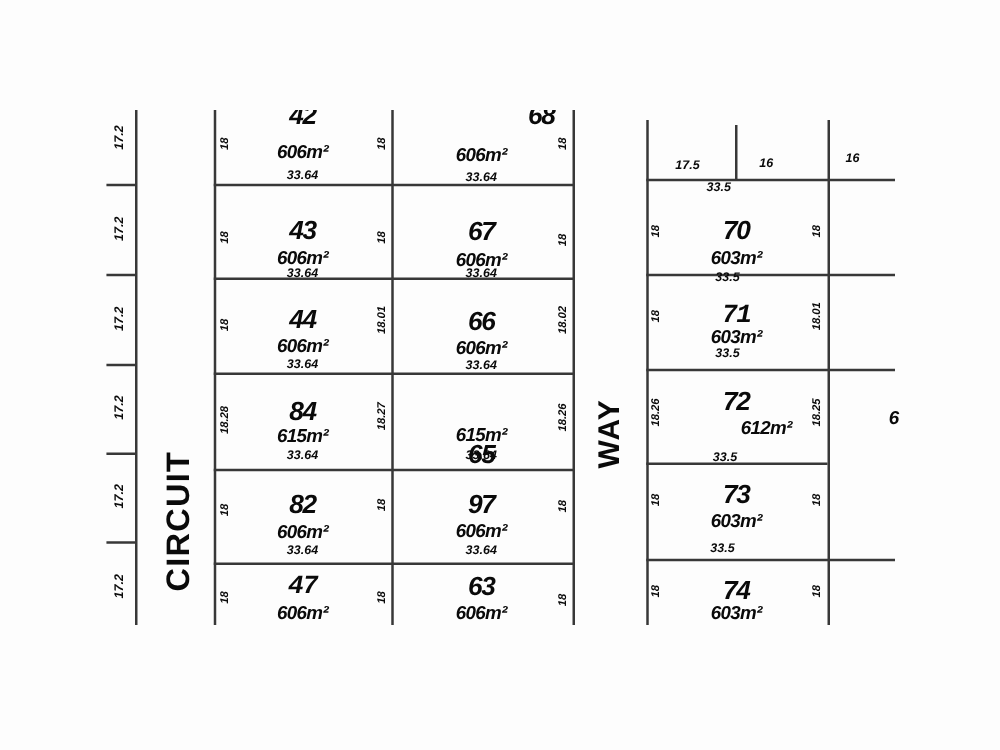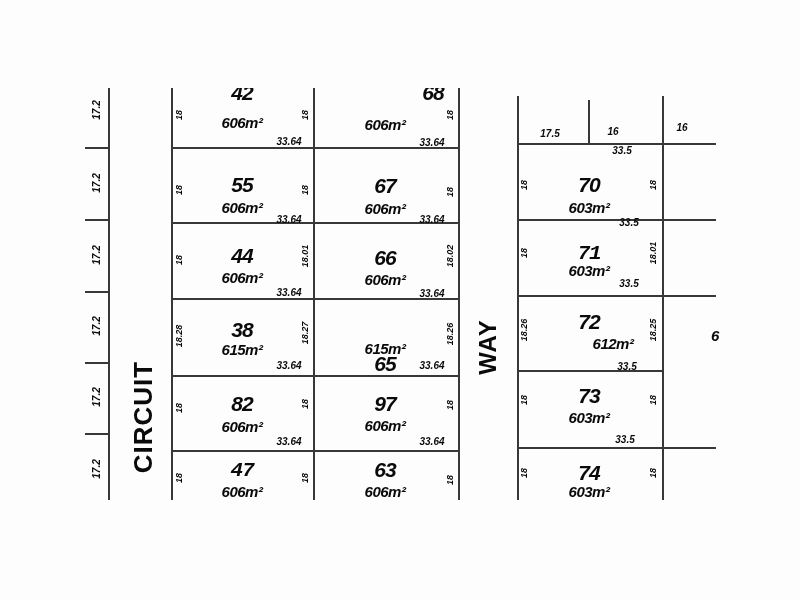"33.64" .wid { margin-left: 47px -> none }
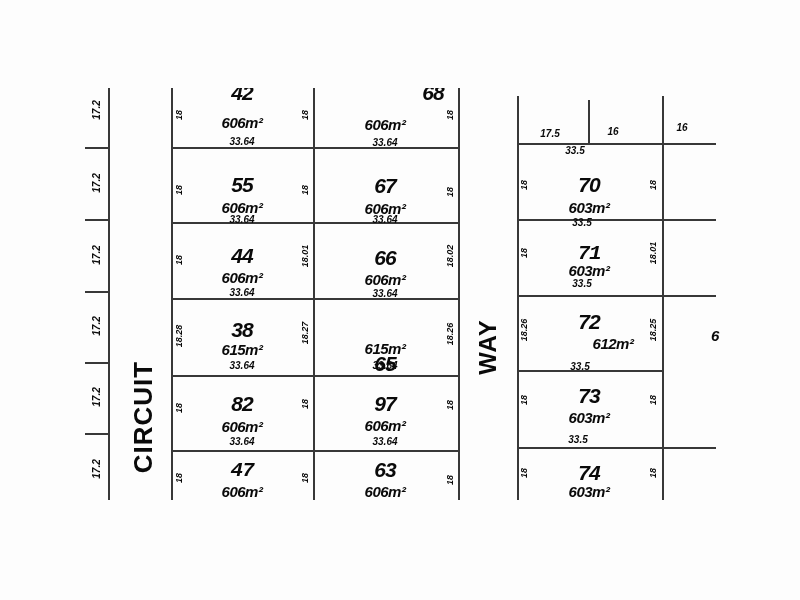"55" span.abs { text: 55 -> 43 }
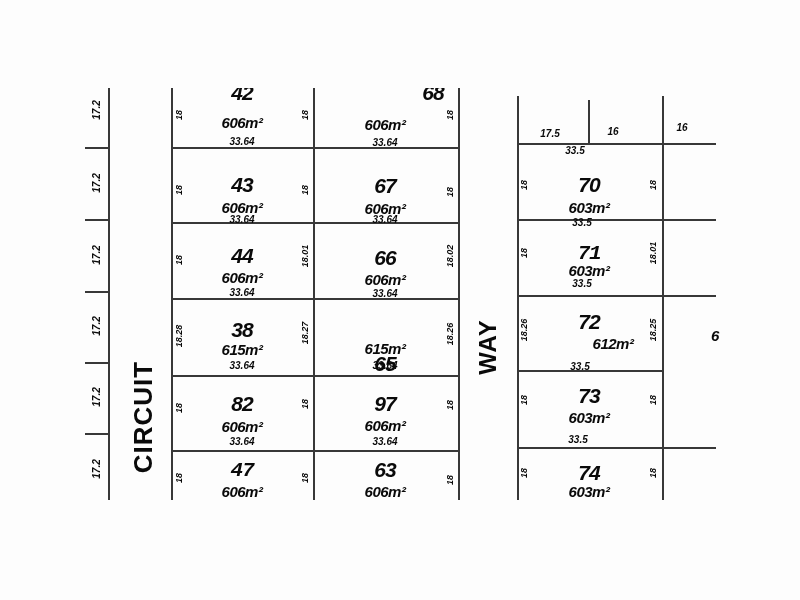"38" span.abs { text: 38 -> 84 }
